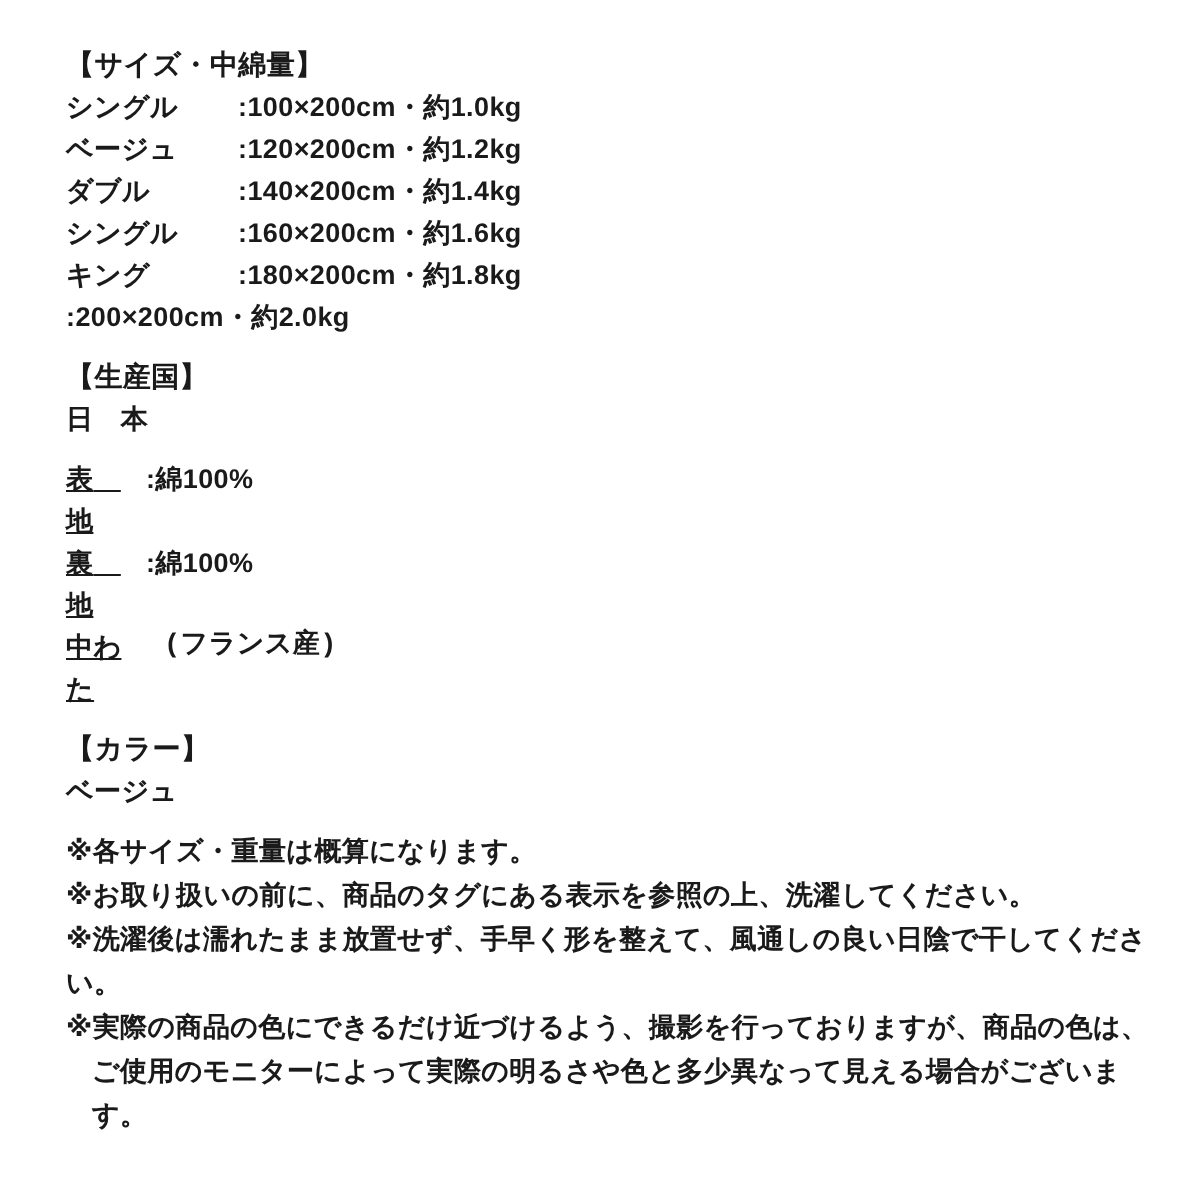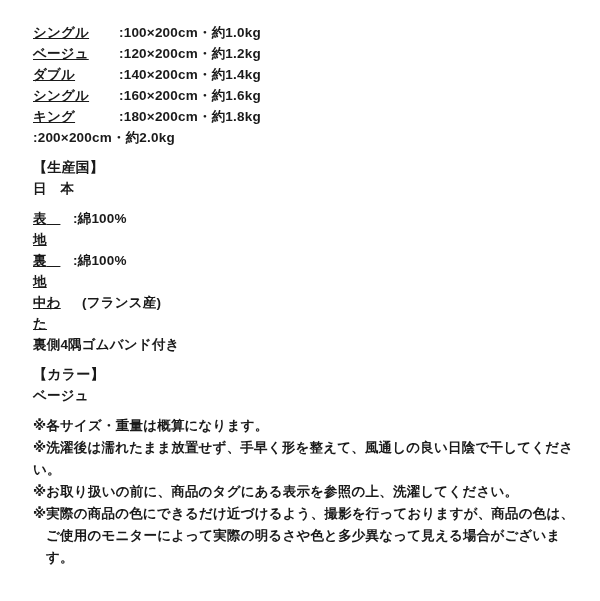"【サイズ・中綿量】" p.heading { html: none -> <p>【サイズ・中綿量】</p> }
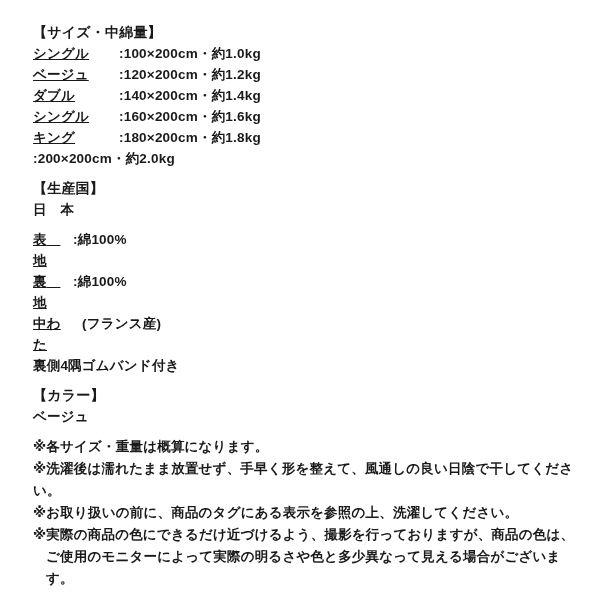"シングル" .size-row .lbl { text-decoration: underline -> none }
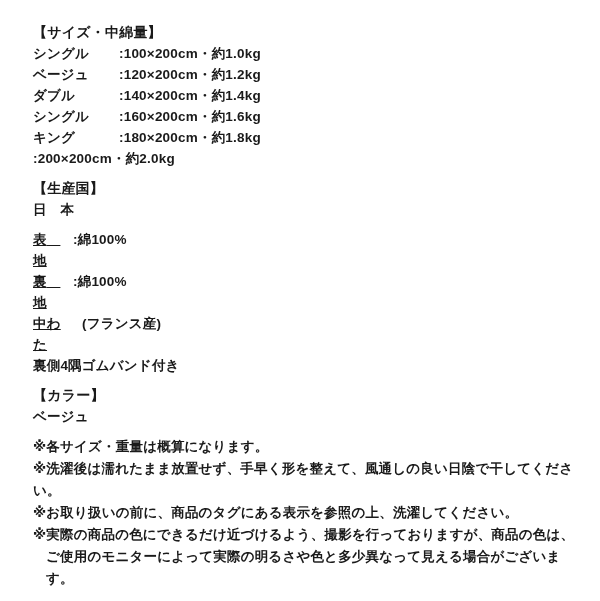"(フランス産)" .wrap-line { font-family: none -> Liberation Mono, monospace }
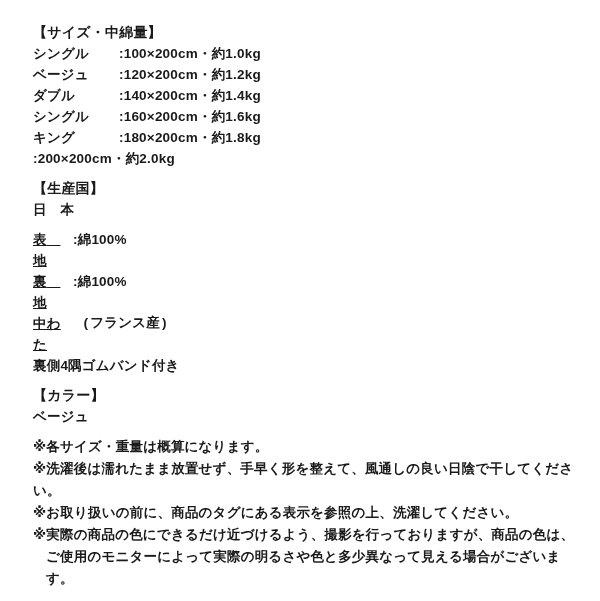"裏側4隅ゴムバンド付き" div { html: <div>裏側4隅ゴムバンド付き</div> -> none }
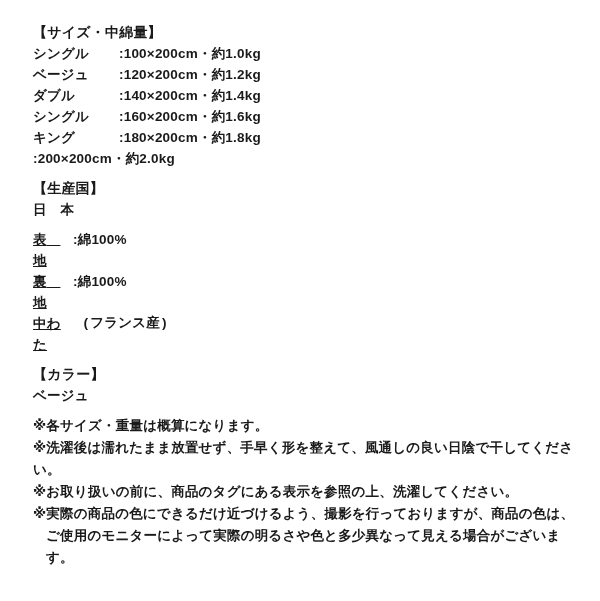"※洗濯後は濡れたまま放置せず、手早く形を整えて、風通しの良い日陰で干してください" div.note-line { order: before "※お取り扱いの前に、商品のタグにある表示を参照の上、洗濯してください。" -> after "※お取り扱いの前に、商品のタグにある表示を参照の上、洗濯してください。" }
